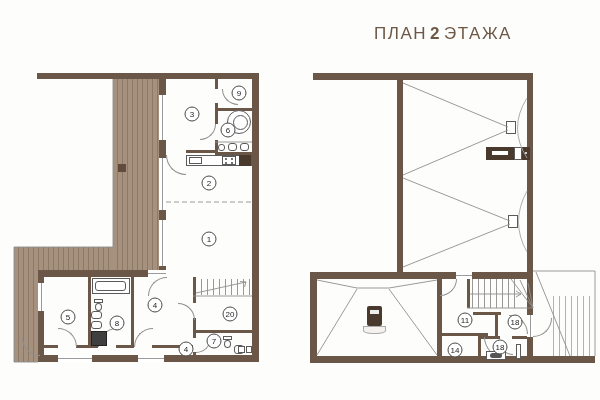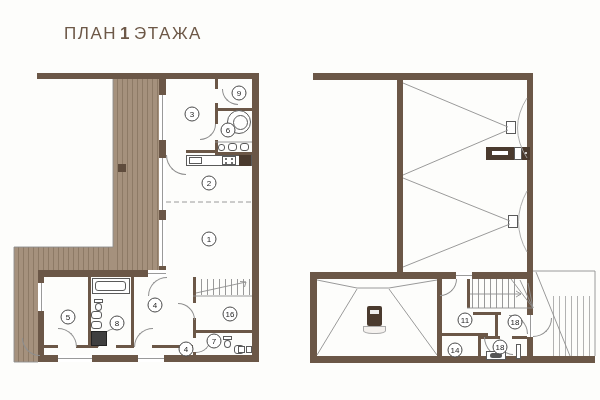"ПЛАН 1 ЭТАЖА" div.title { html: <div> <span>ПЛАН</span><b>1</b><span>ЭТАЖА</span> </div> -> none }
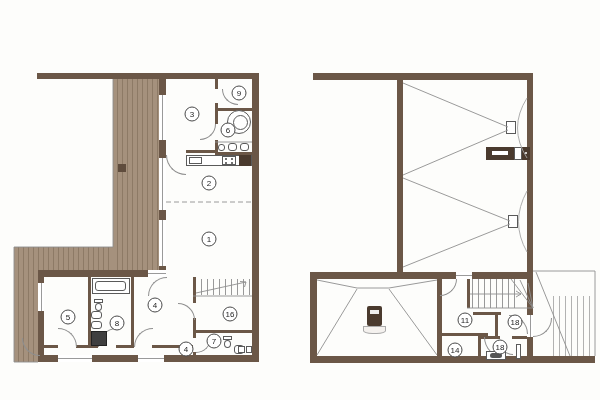"ПЛАН 2 ЭТАЖА" div.title { html: none -> <div> <span>ПЛАН</span><b>2</b><span>ЭТАЖА</span> </div> }
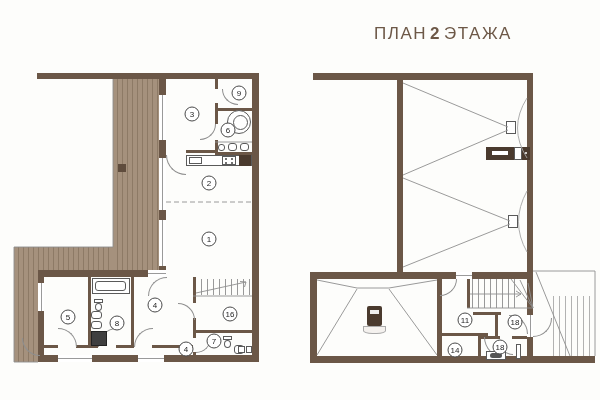"16" span.rnum { text: 16 -> 20 }
